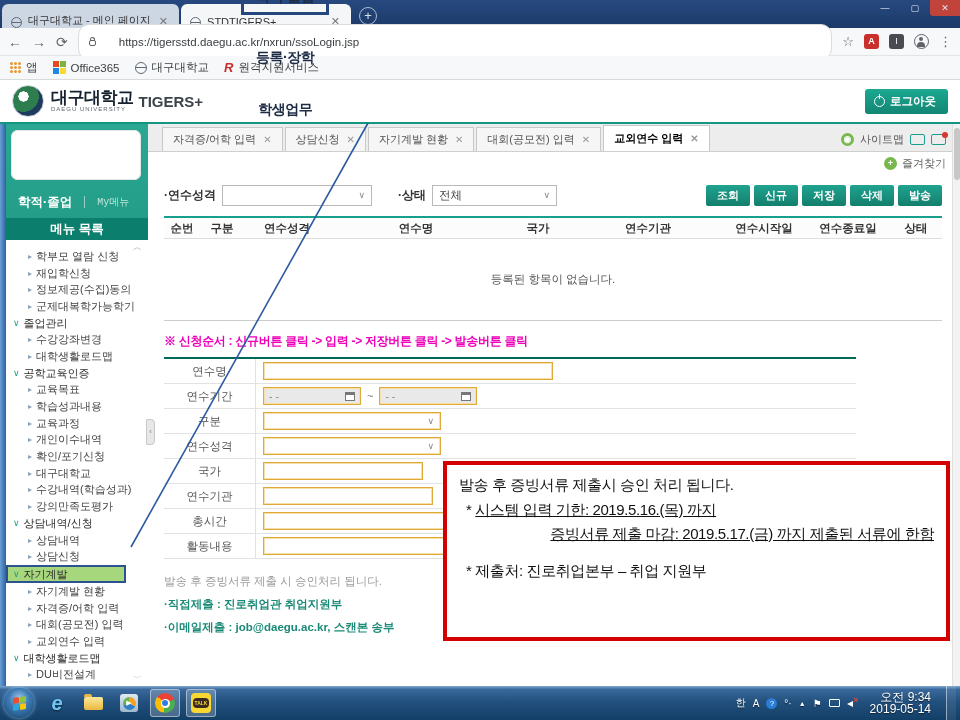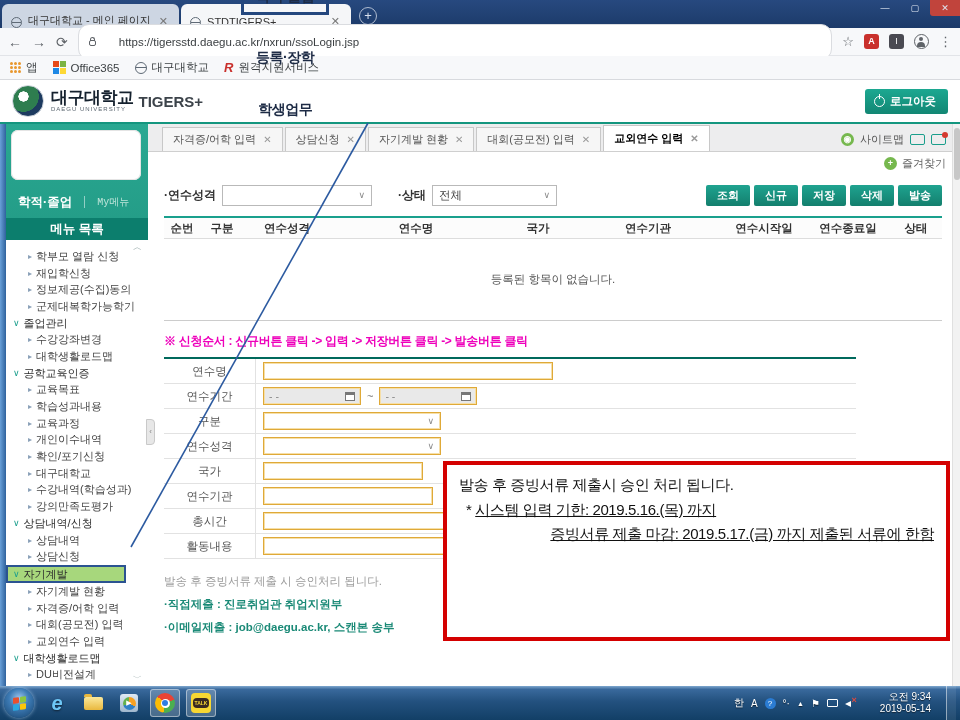"* 제출처: 진로취업본부 – 취업" div { html: none -> <div>* 제출처: 진로취업본부 – 취업 지원부</div> }
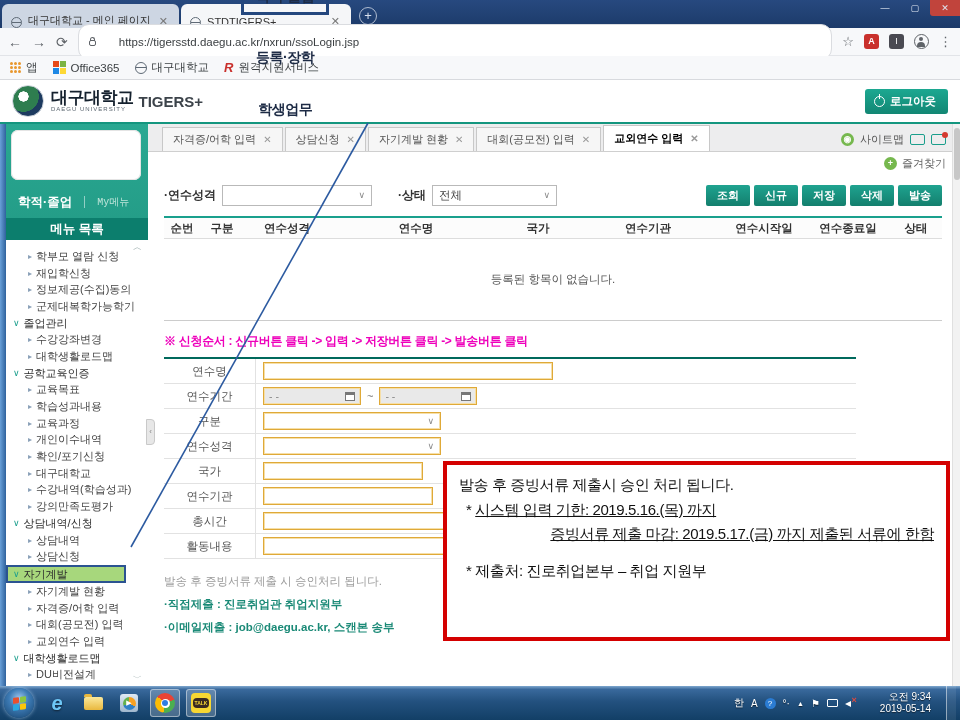"오전 9:34" .clock { font-size: 10px -> 12px; margin-left: 16px -> 4px }
